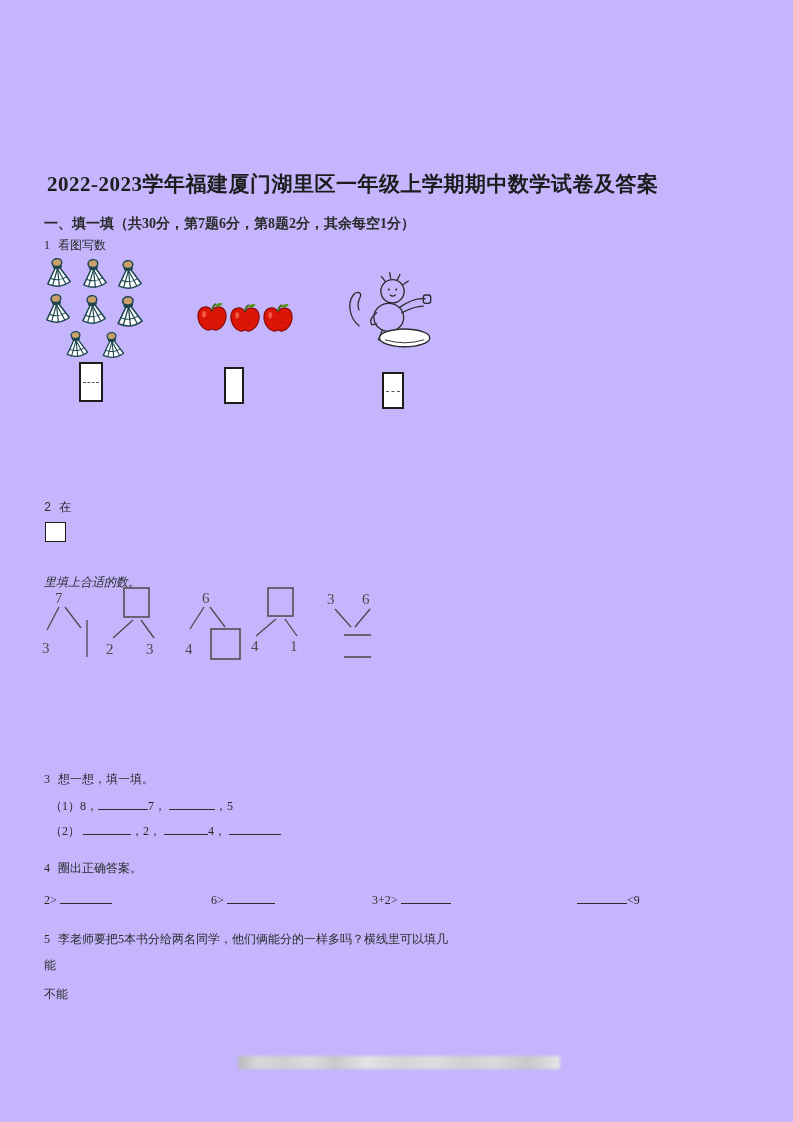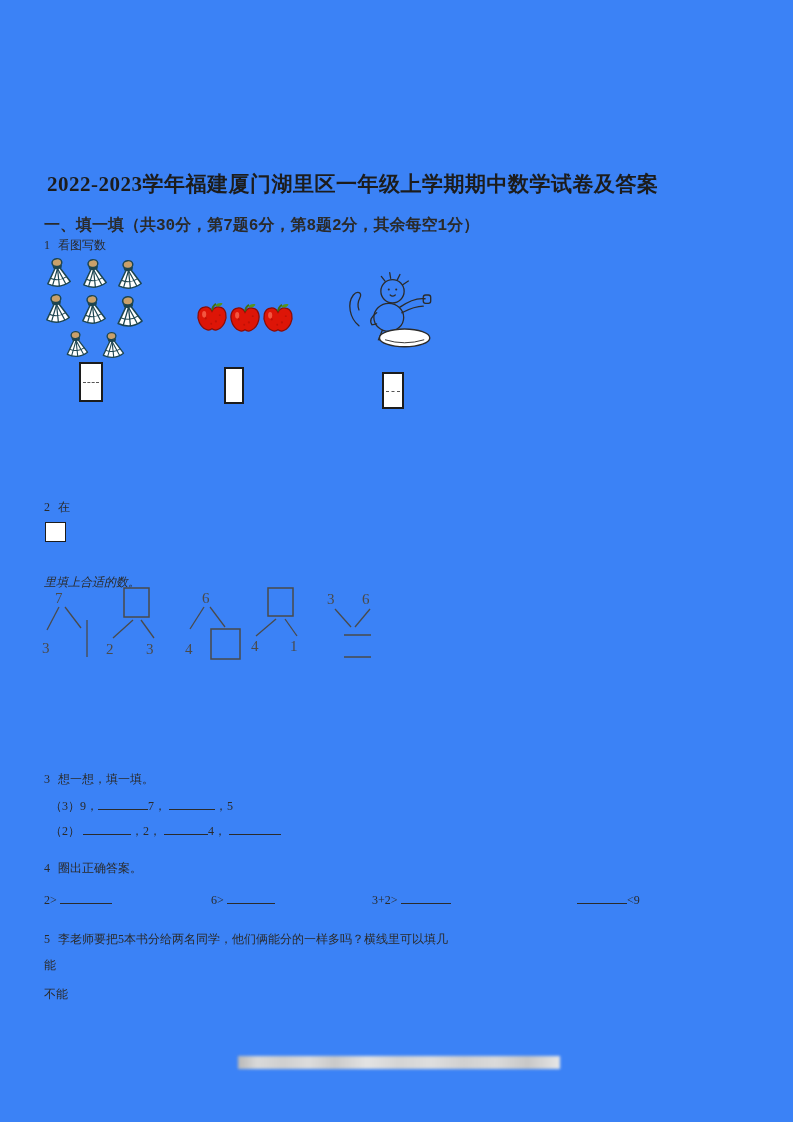"2022-2023学年福建厦门湖里区一年级上学期期中数学试卷及答案" .page { background: #3b82f6 -> #c4b5fd }
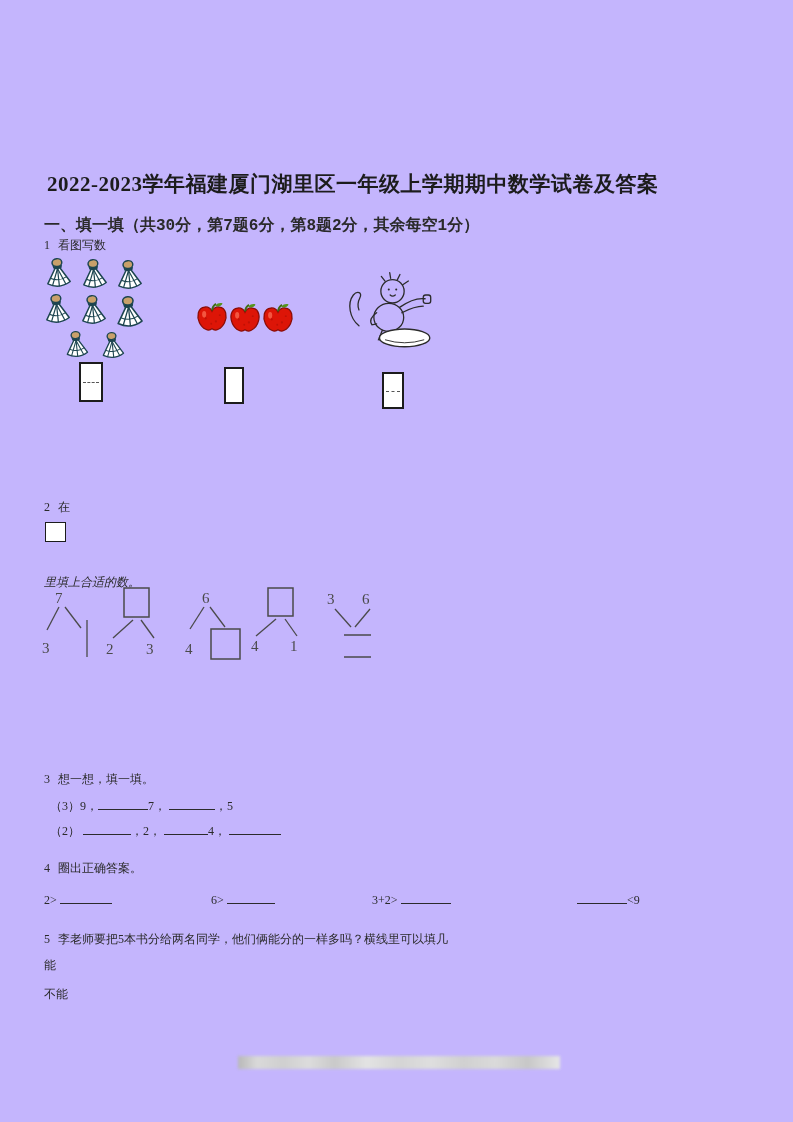"一、填一填（共30分，第7题6分，第8题2分，其余每空1分）" .section-heading { font-family: Liberation Mono, monospace -> none; font-size: 16px -> 14px }
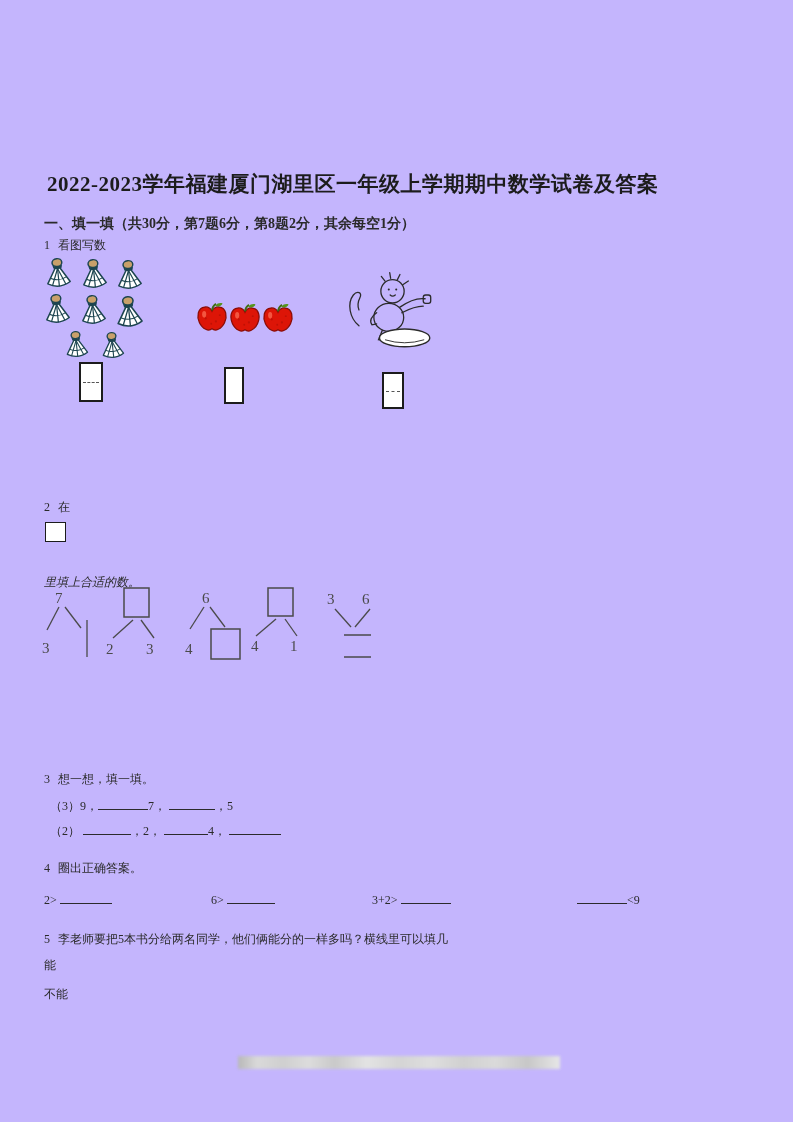"2 在" div.abs { font-family: none -> Liberation Mono, monospace }
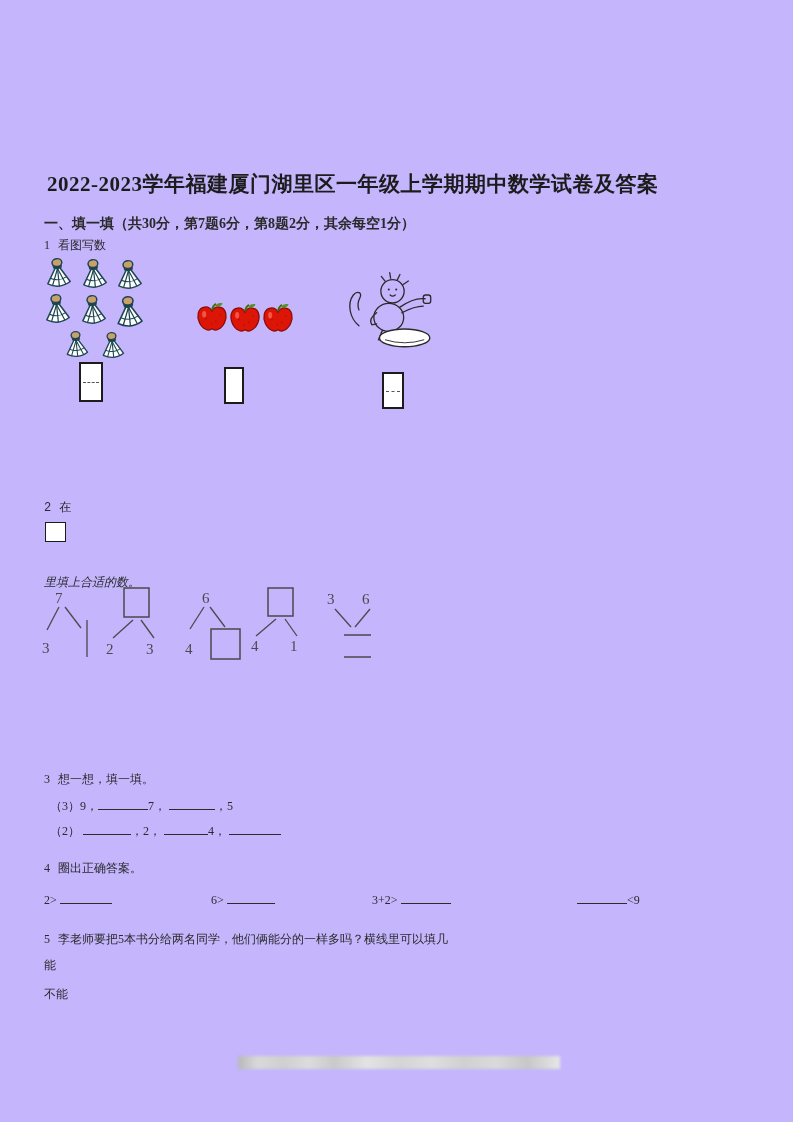"（3）9，" span { text: 3）9 -> 1）8 }
